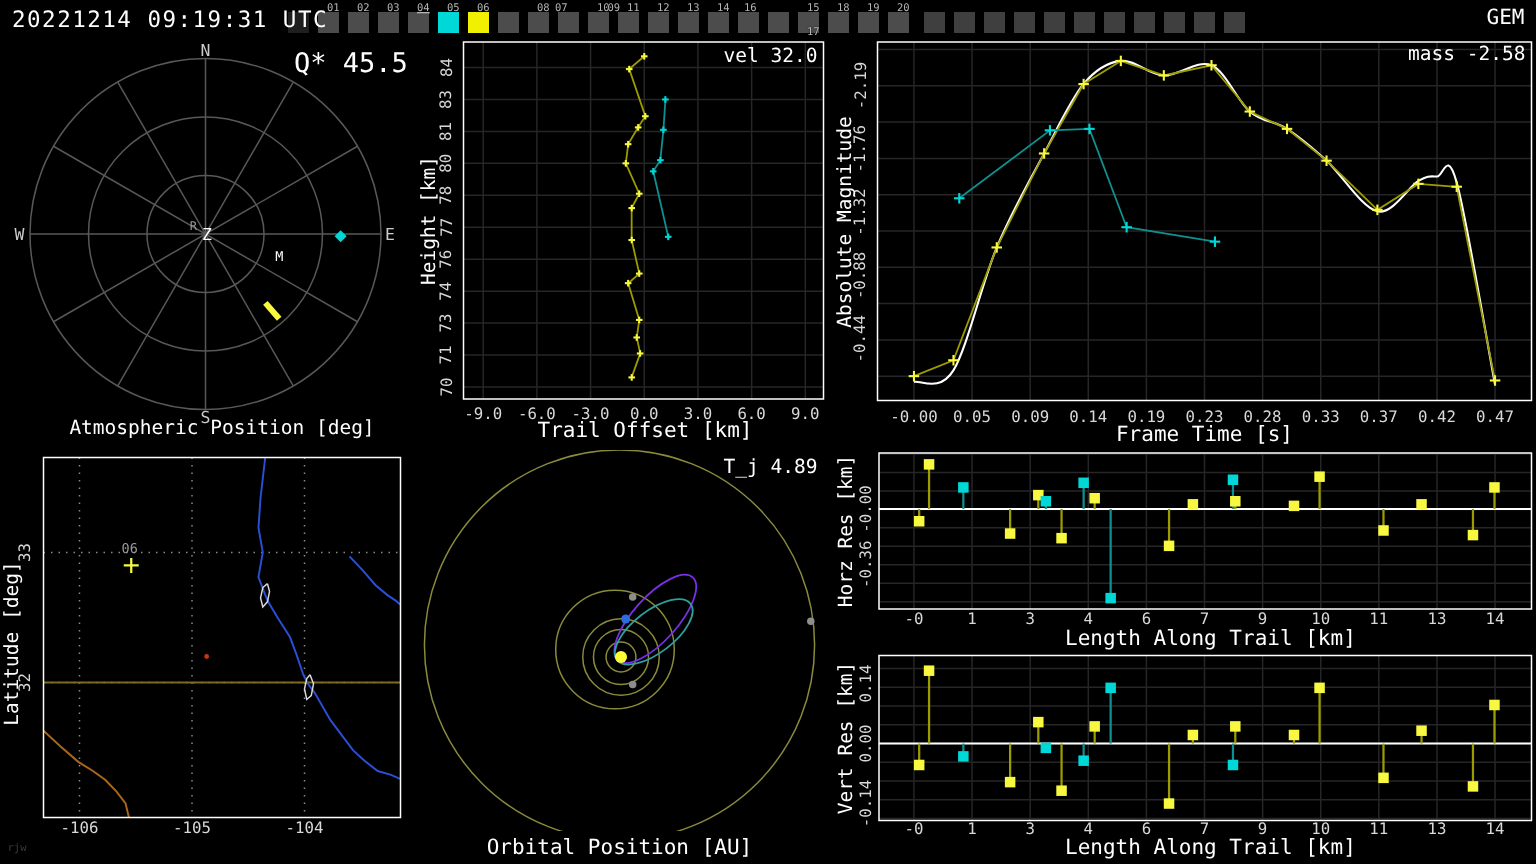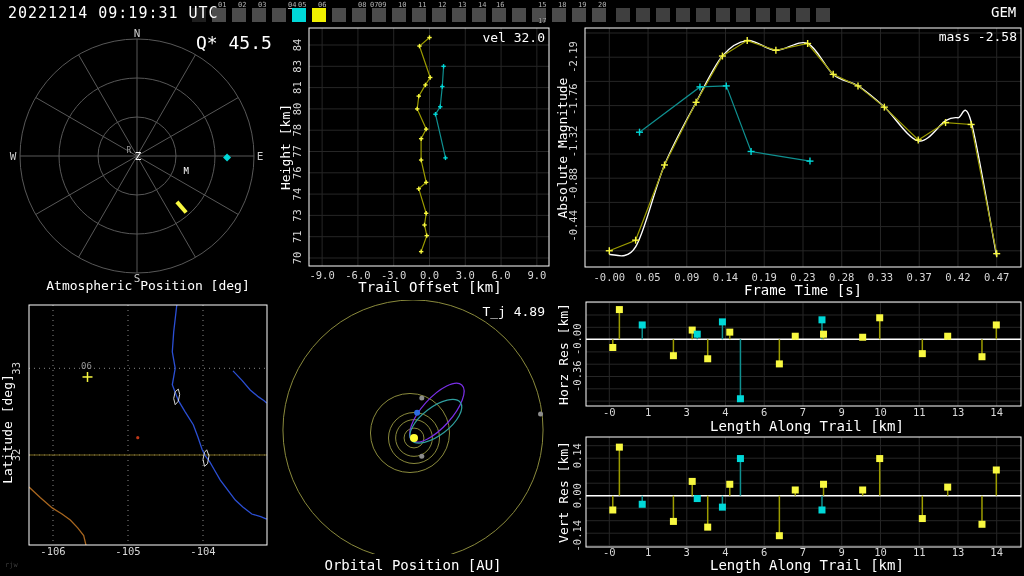"04" span.flabel { left: 288px -> 278px }
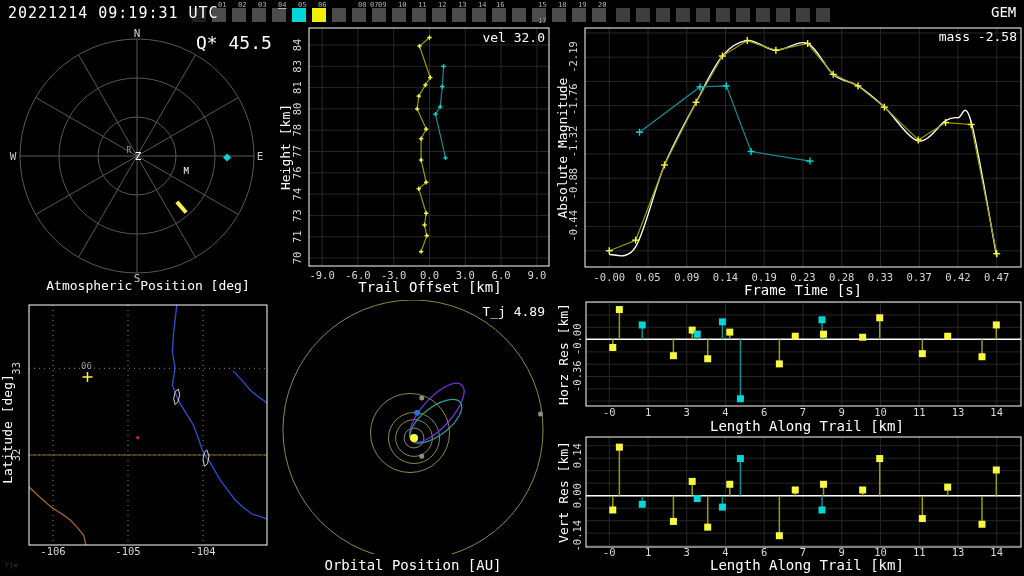"09" span.flabel { padding-left: none -> 27px }
